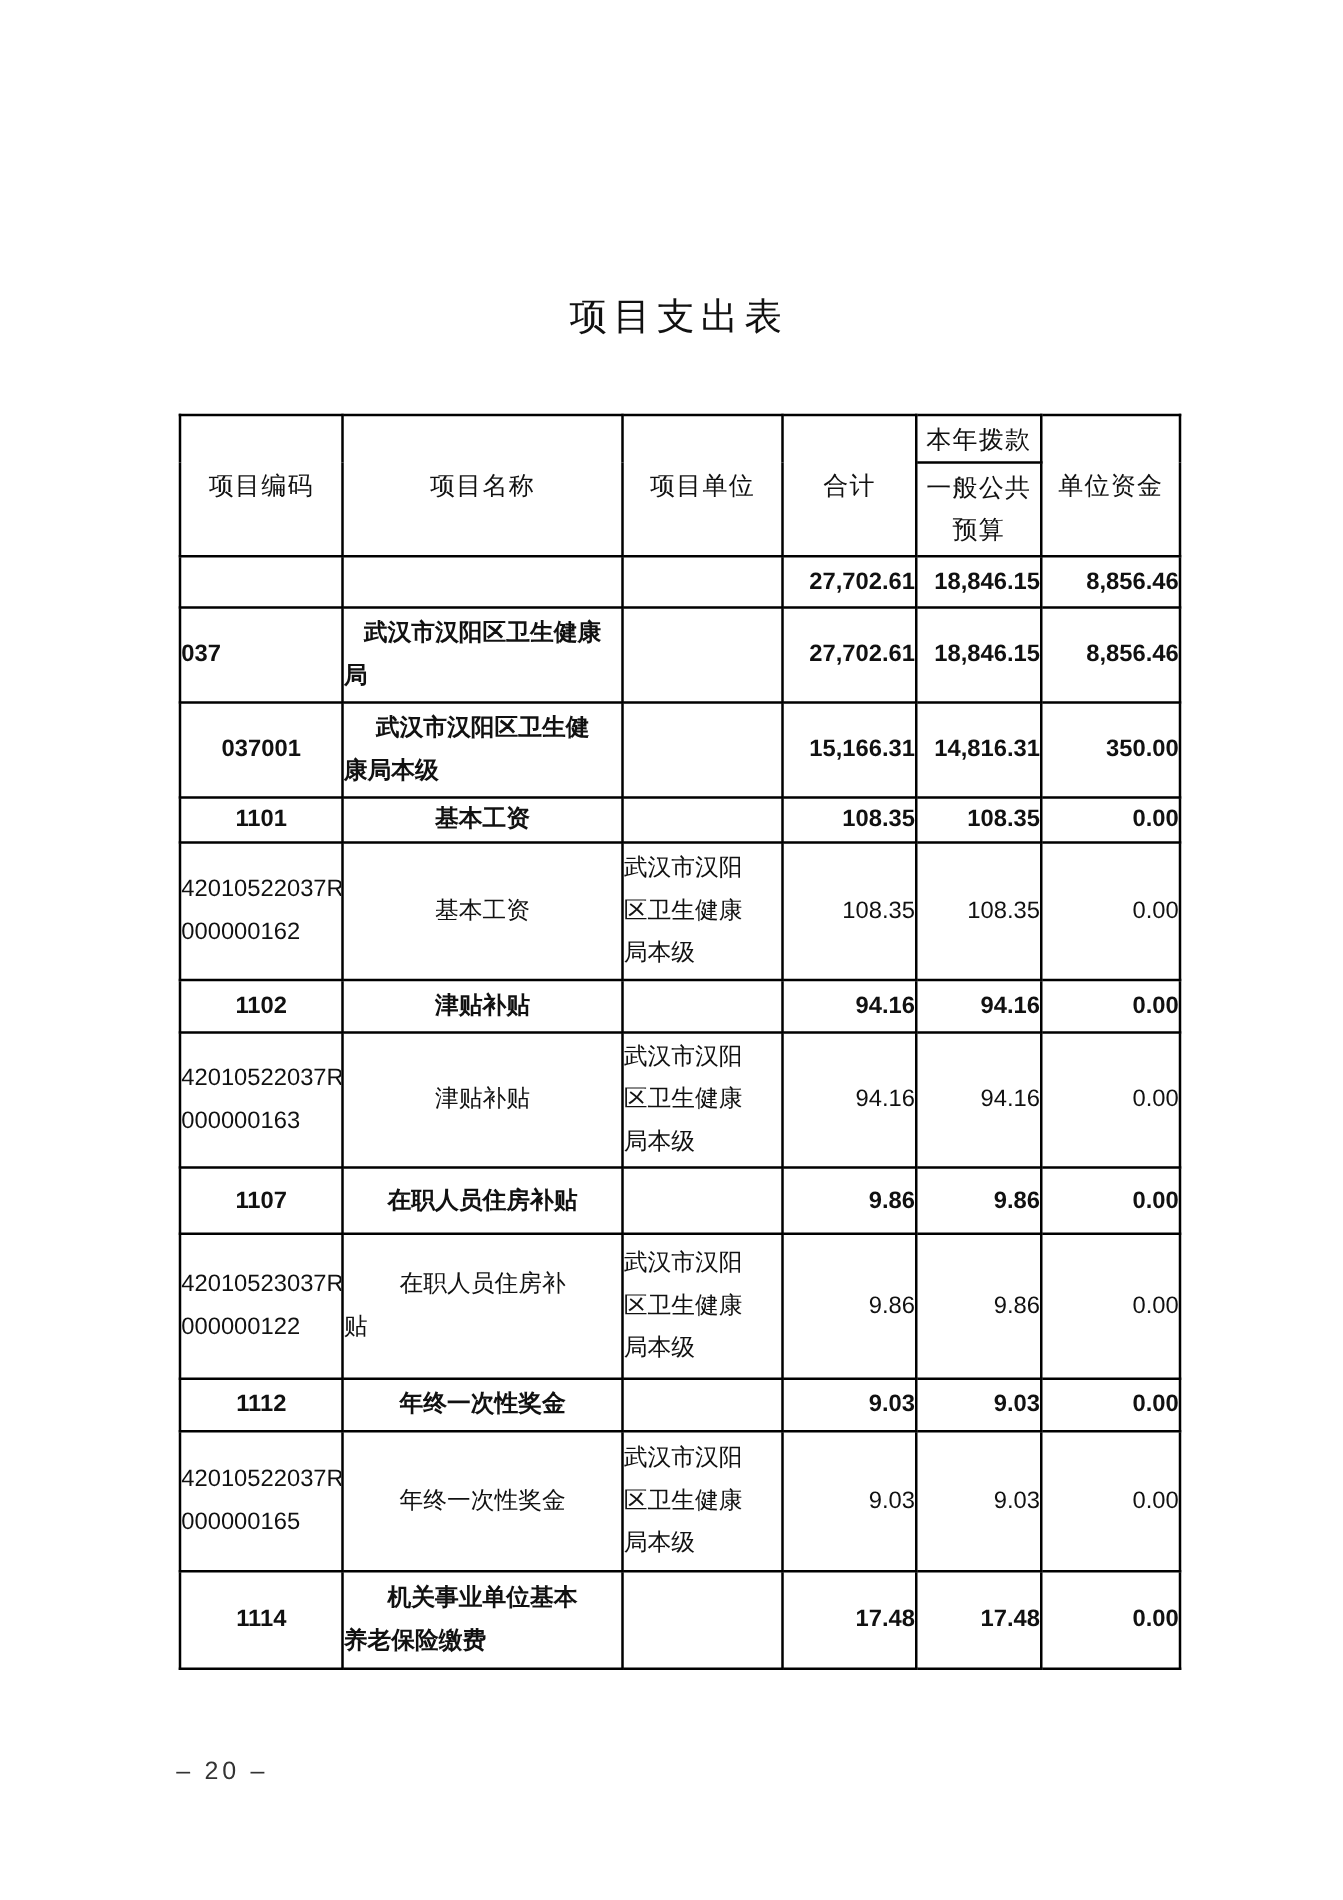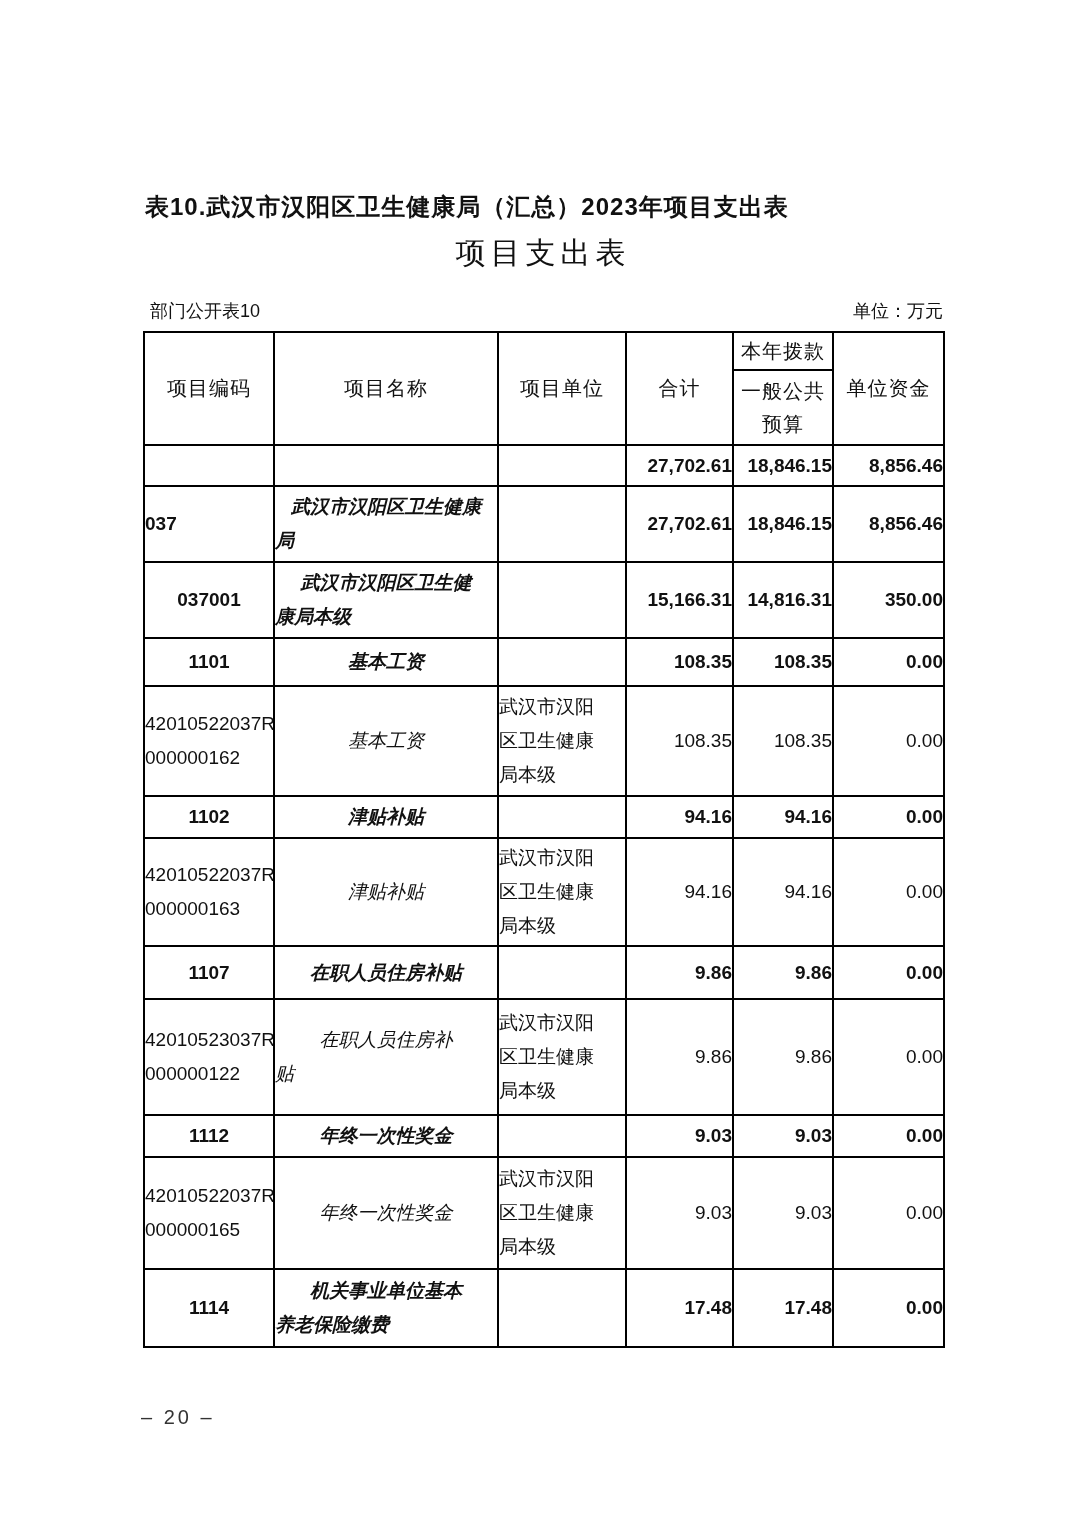"表10.武汉市汉阳区卫生健康局（汇总）2023年项目支出表" div.doc-title { html: <div>表10.武汉市汉阳区卫生健康局（汇总）2023年项目支出表</div> -> none }
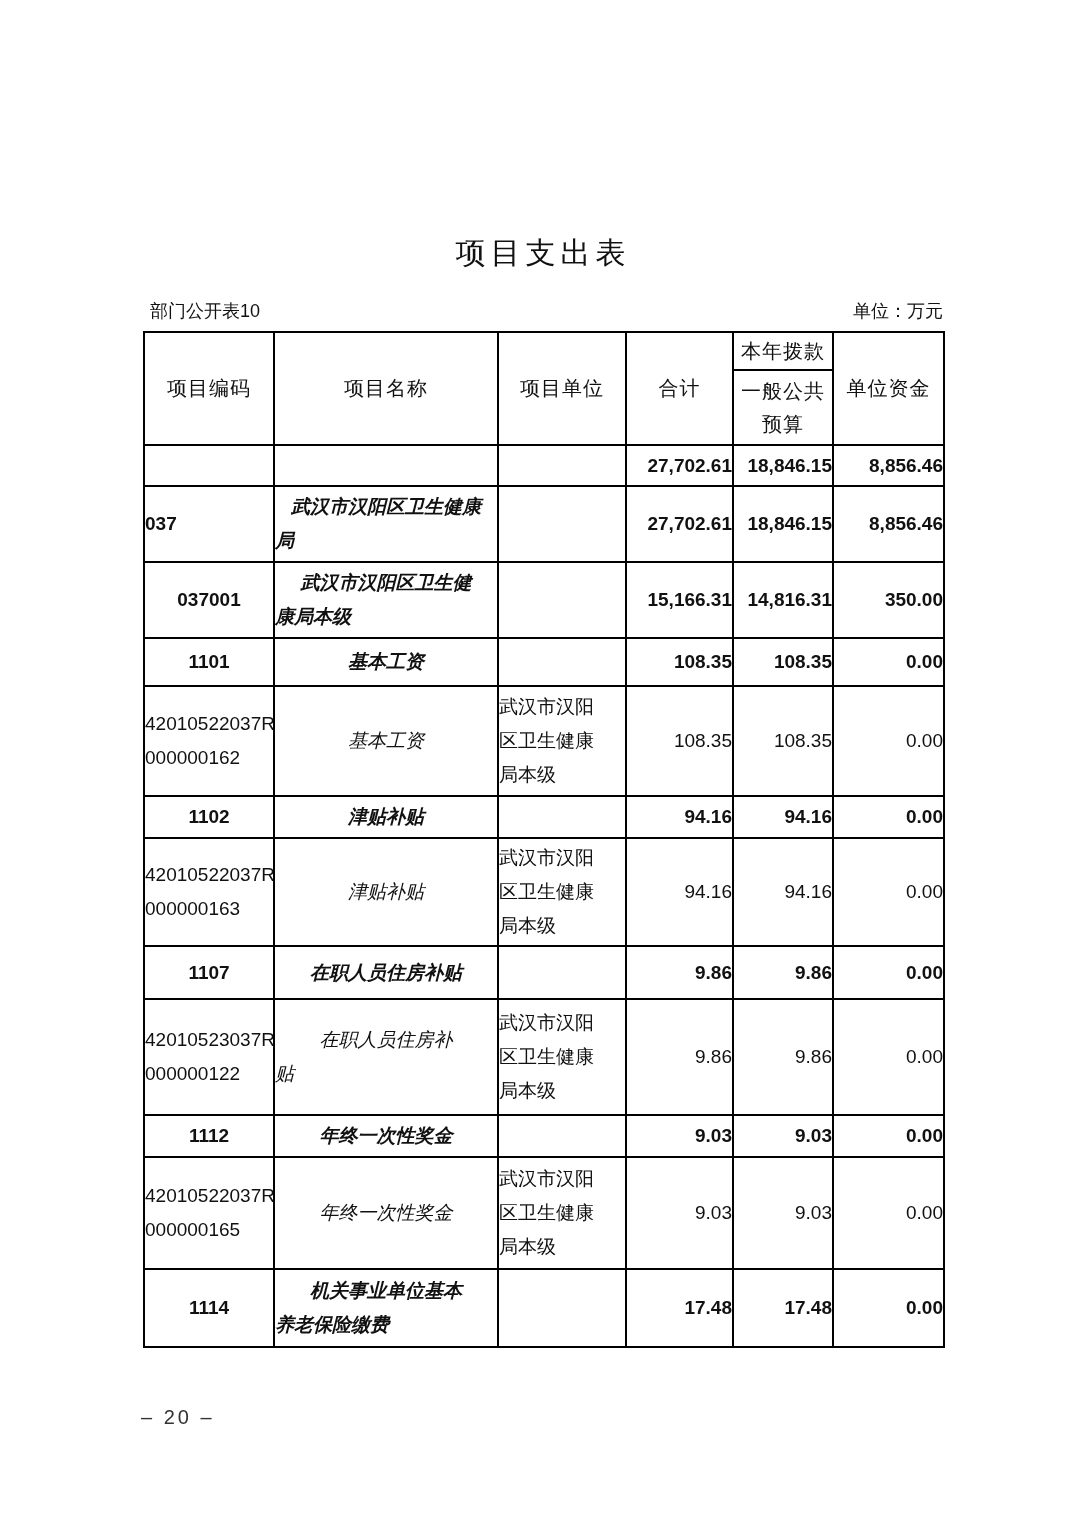"部门公开表10" div.meta-row { html: <div> <span>部门公开表10</span> <span>单位：万元</span> </div> -> none }
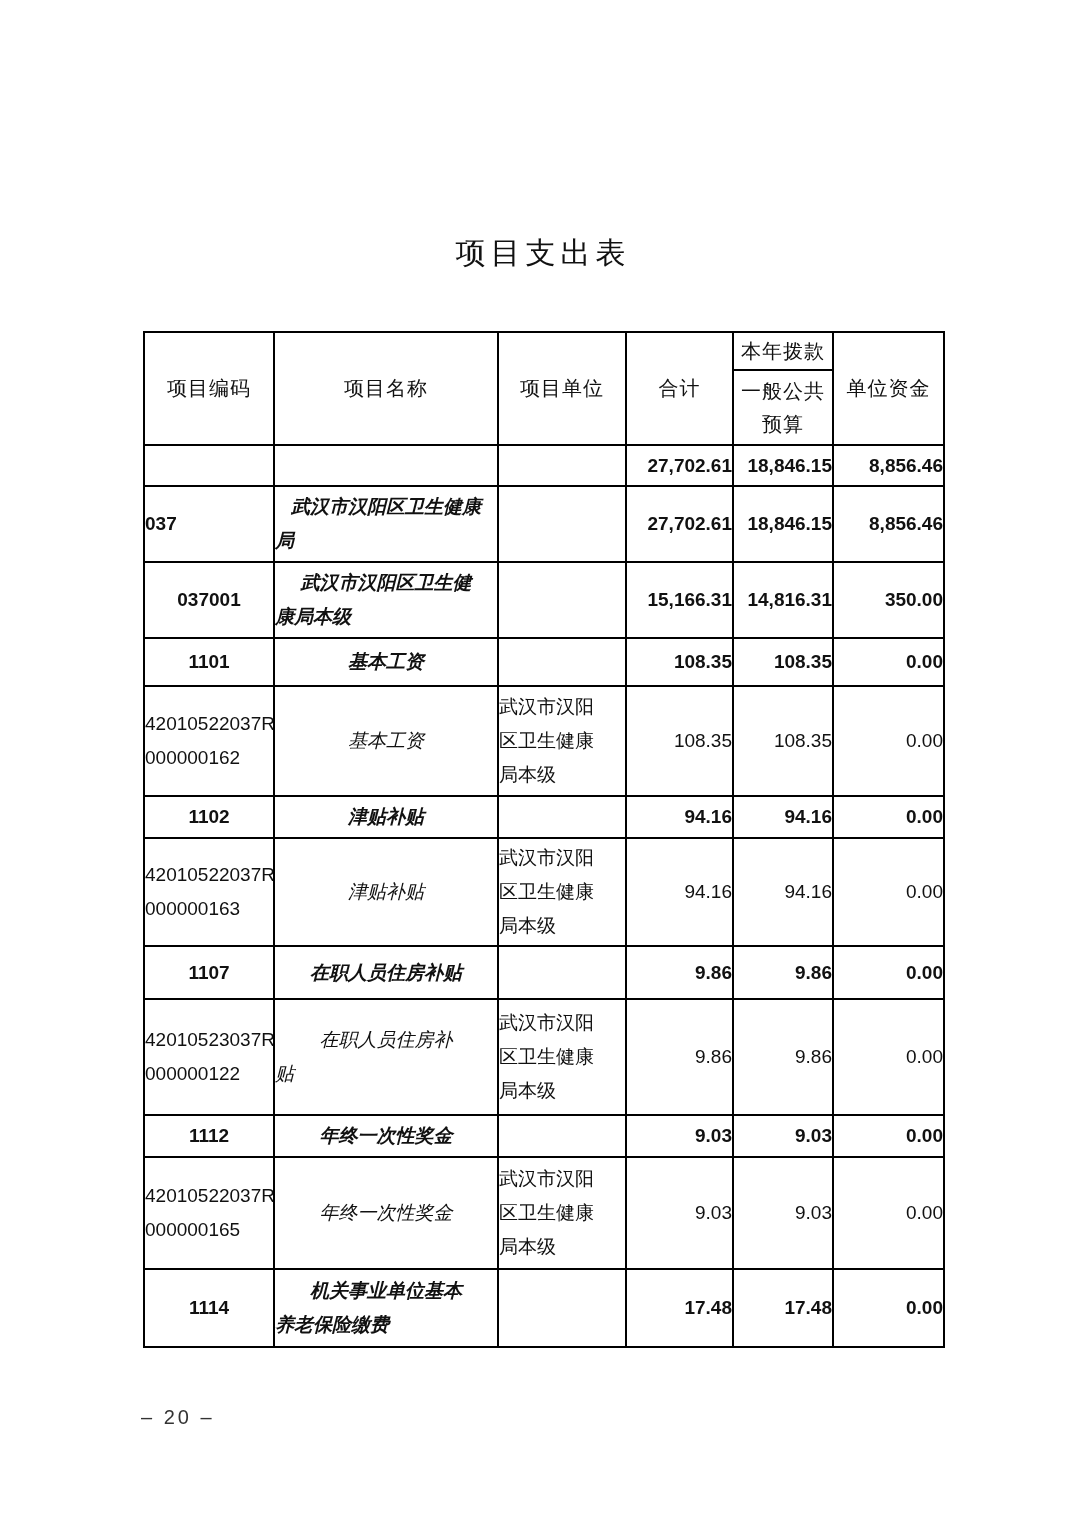"武汉市汉阳区卫生健康" td.name .ln { font-style: italic -> none }
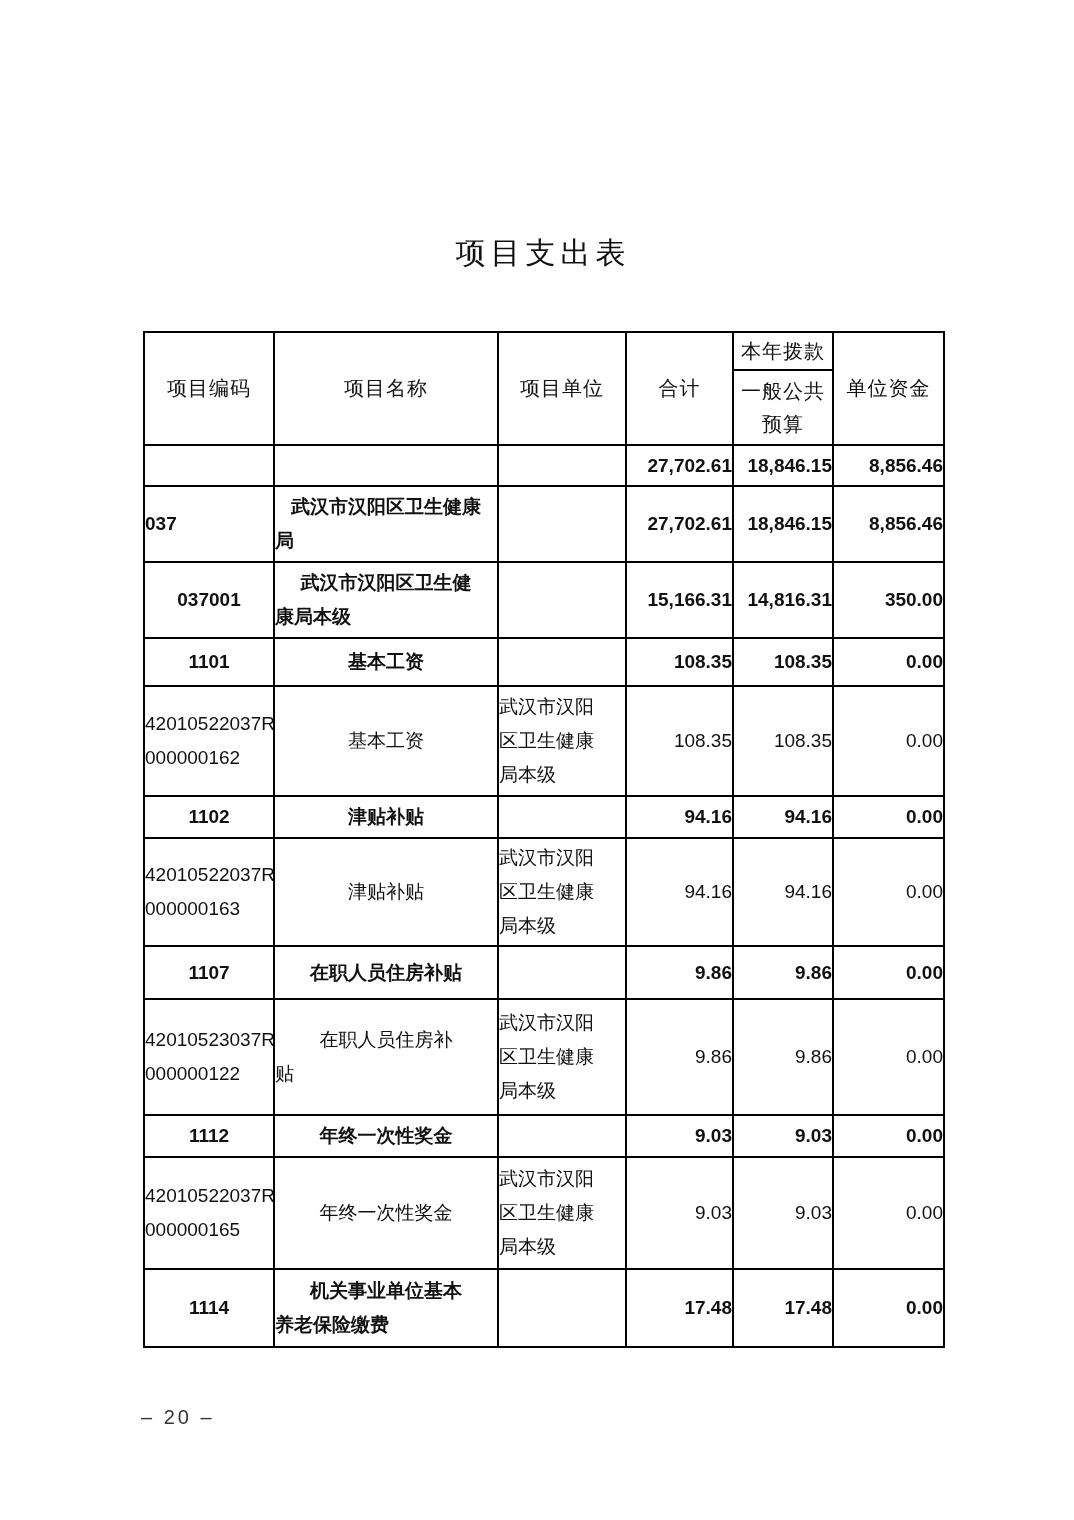"1101" tr.bold { height: 48px -> 36px }
